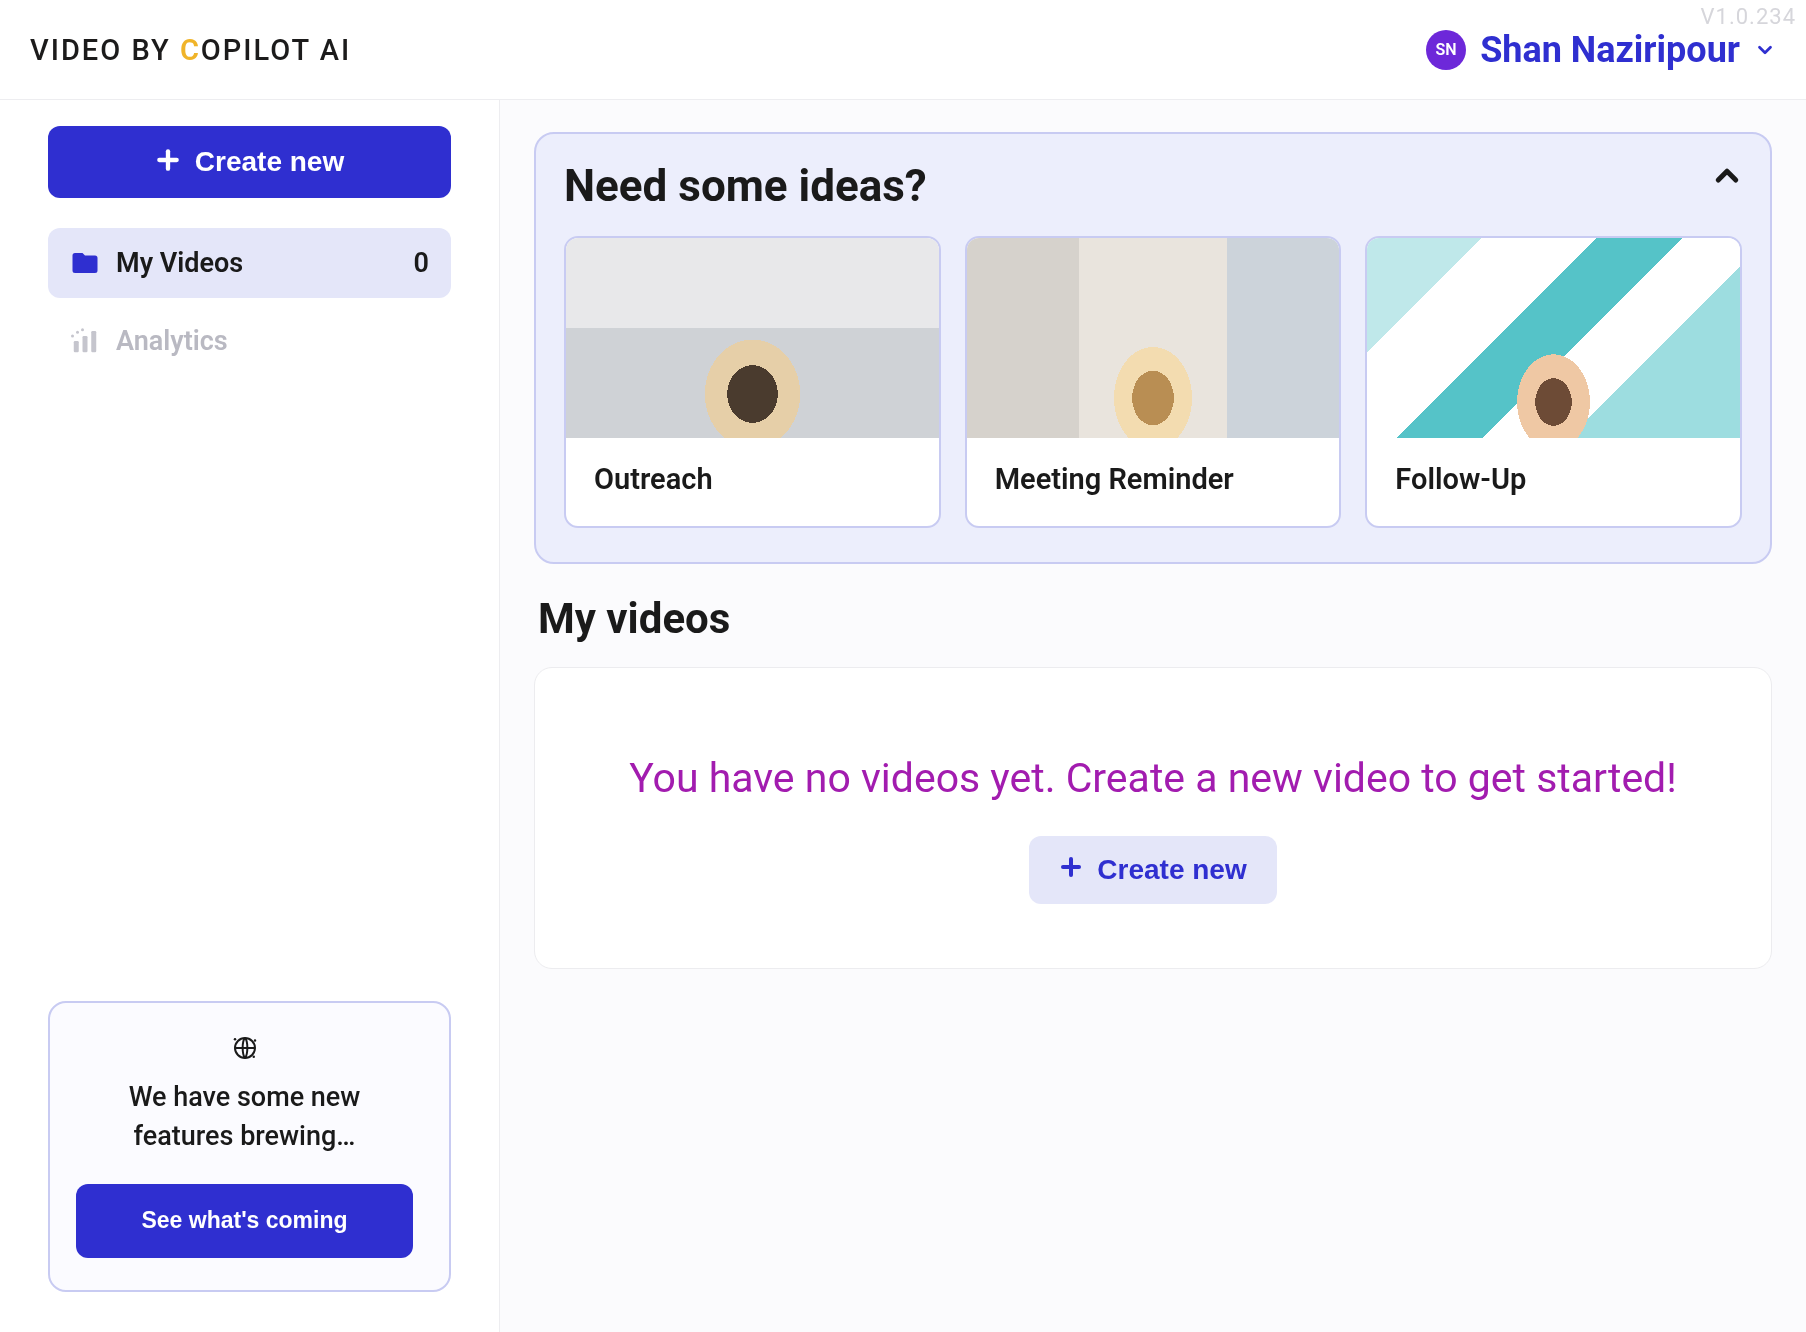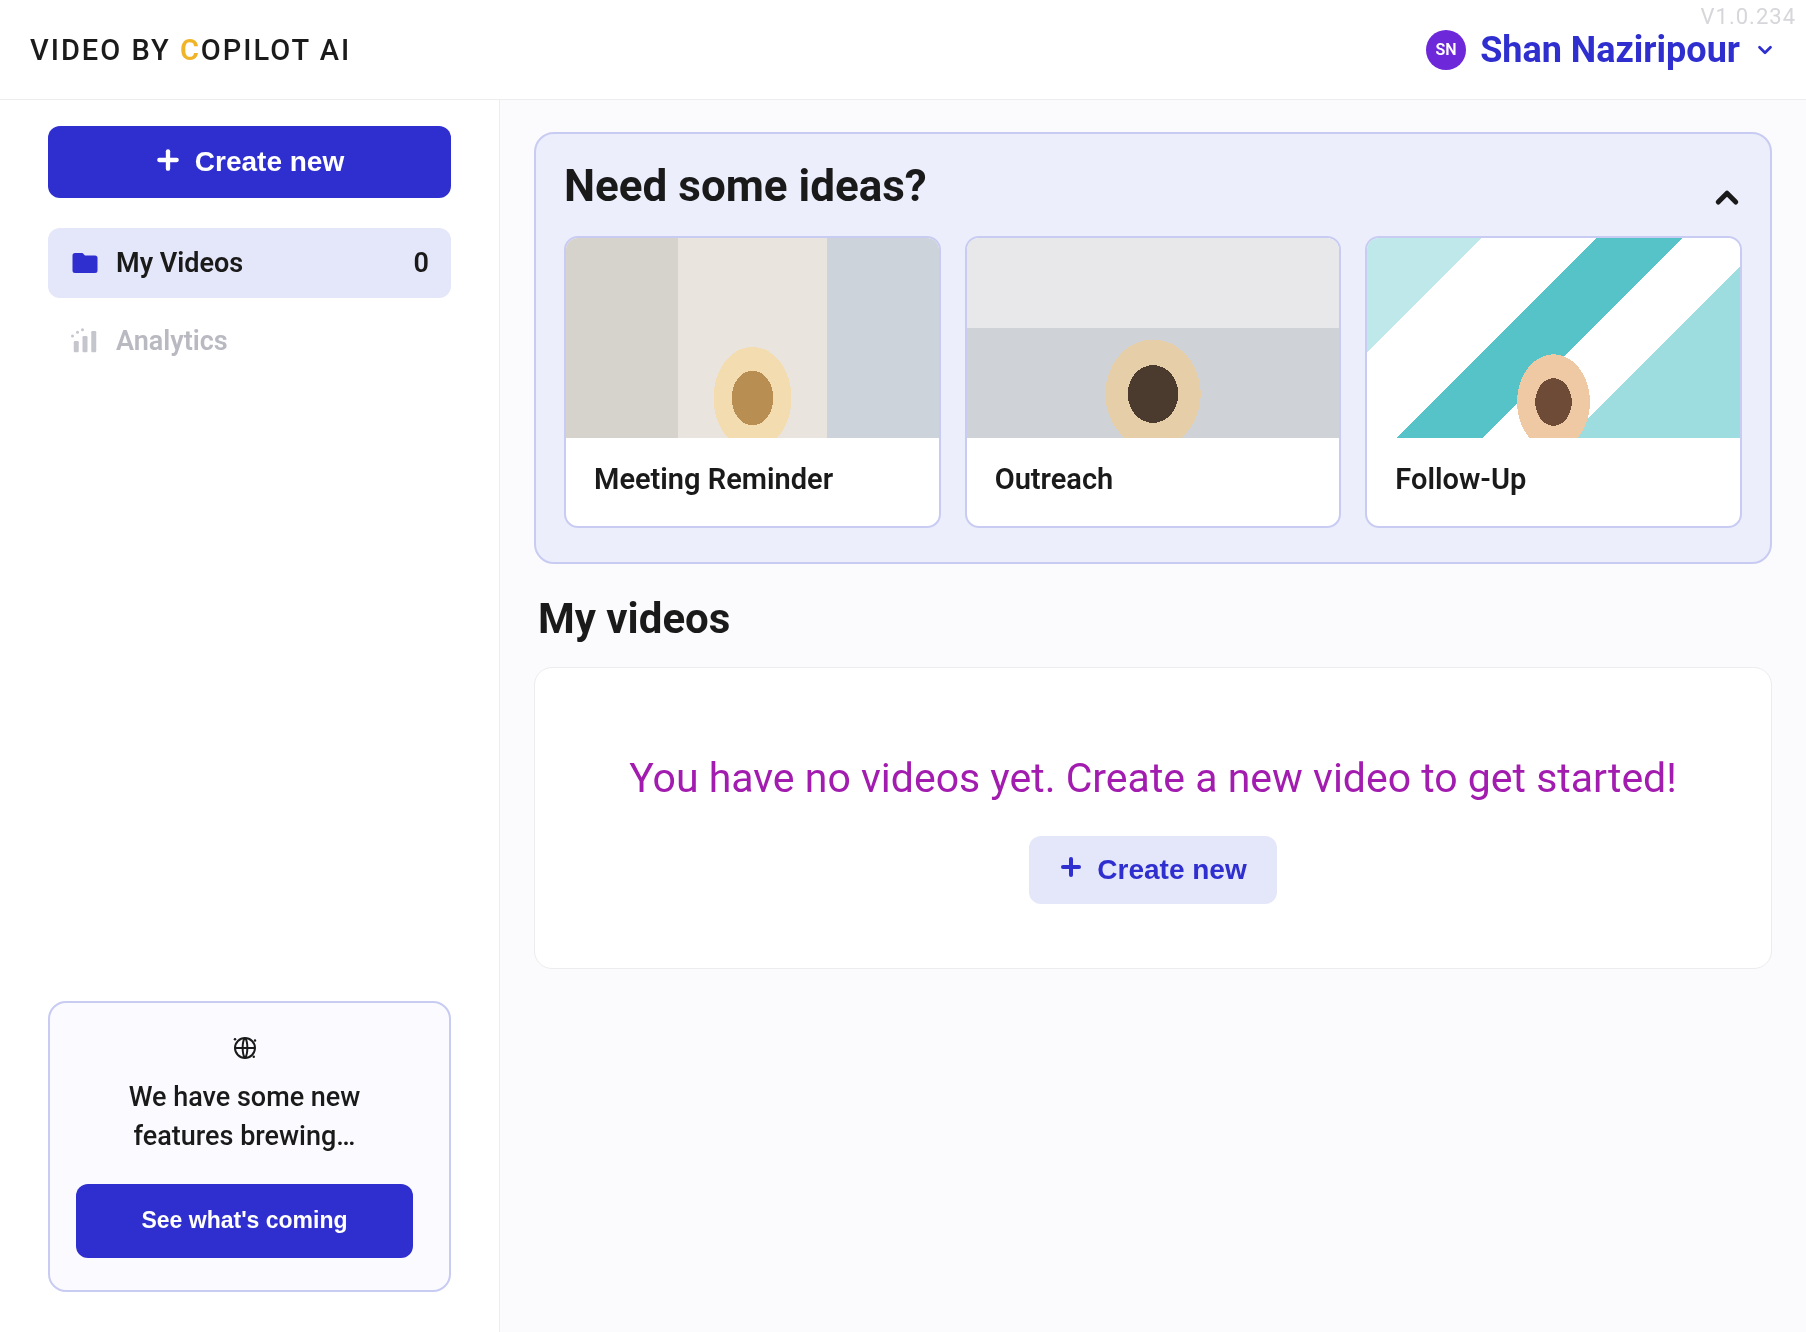"Need some ideas?" .ideas-header { align-items: flex-end -> flex-start }
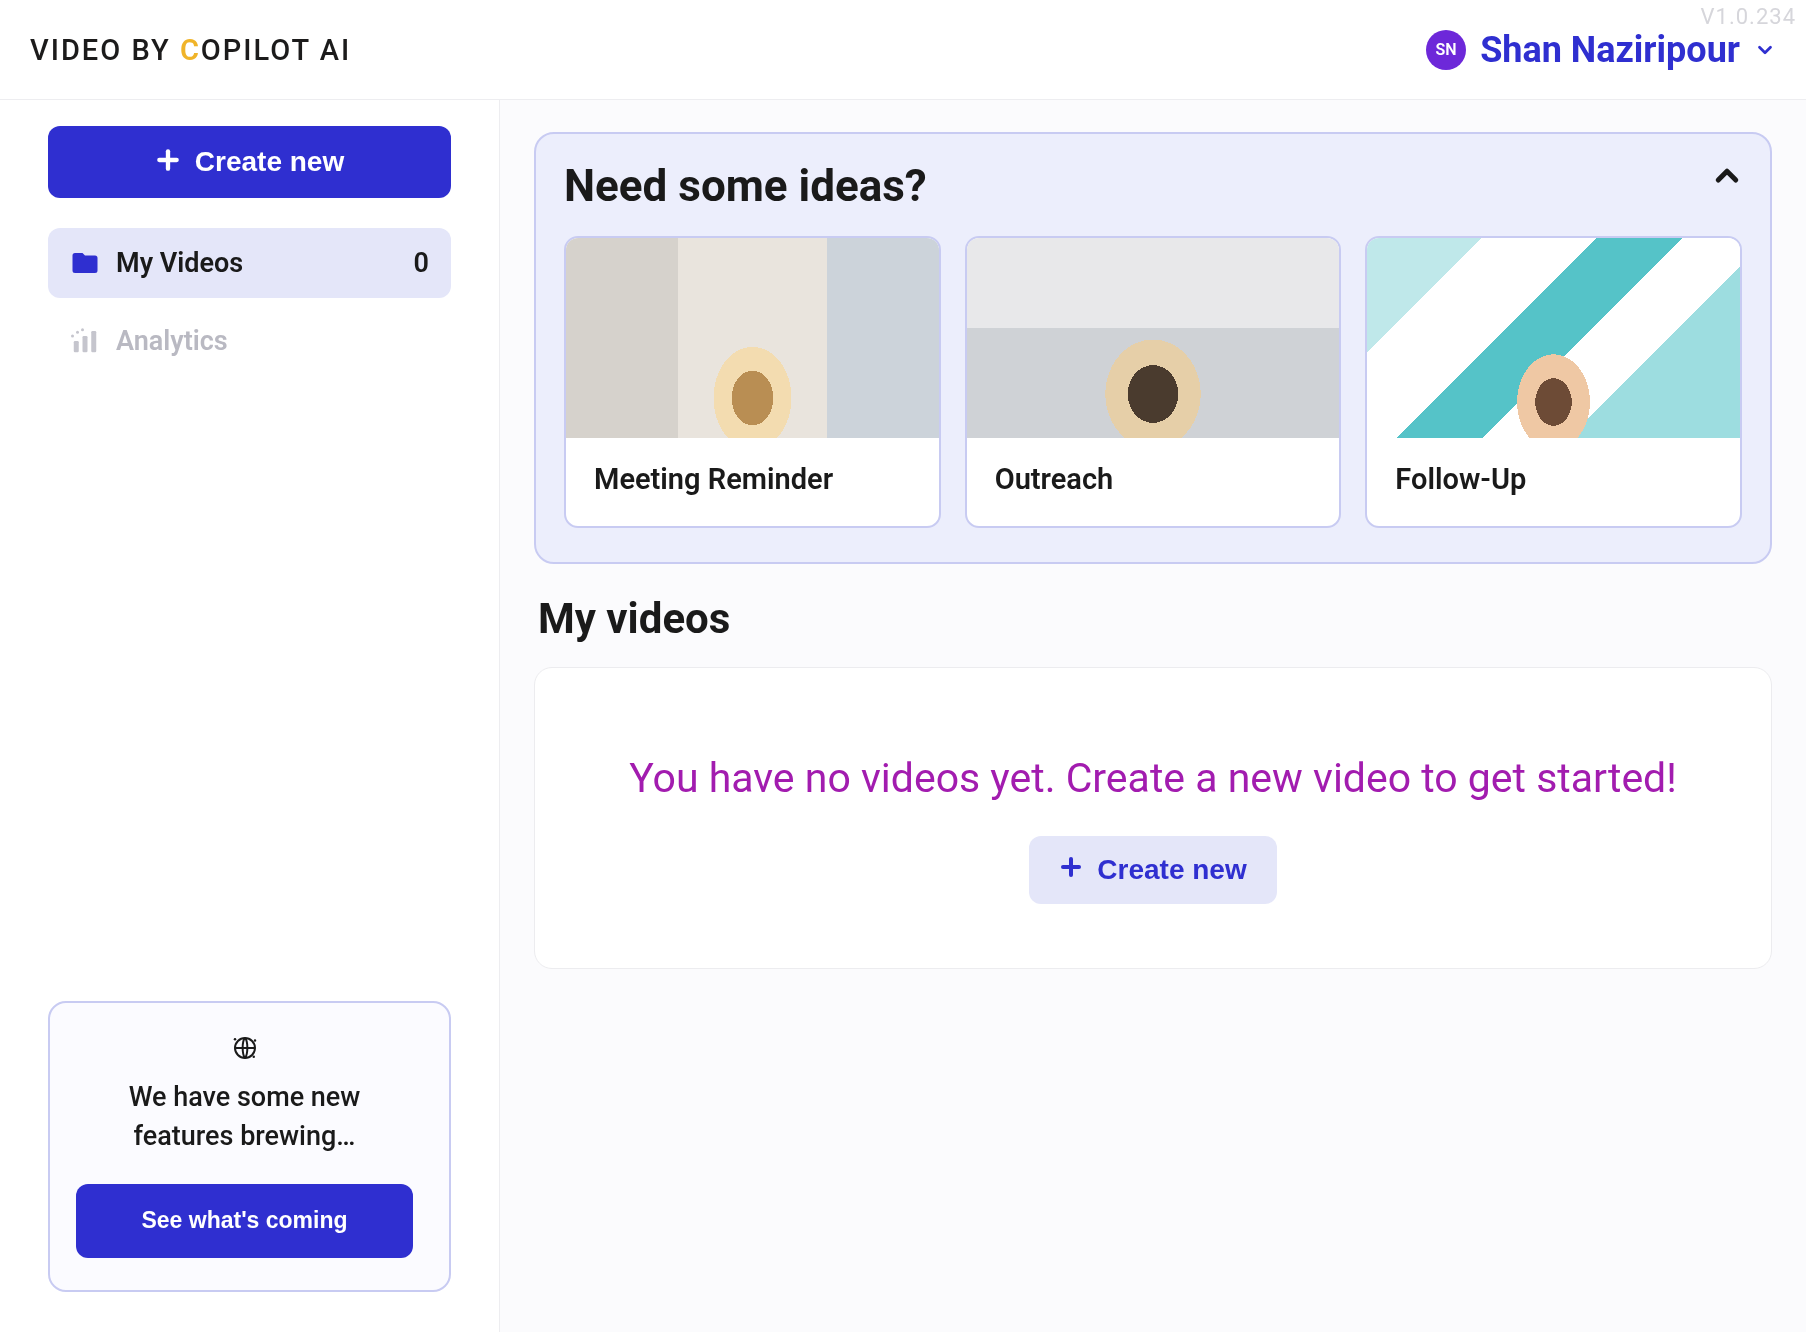"Meeting Reminder" div.idea-card { order: before "Outreach" -> after "Outreach" }
